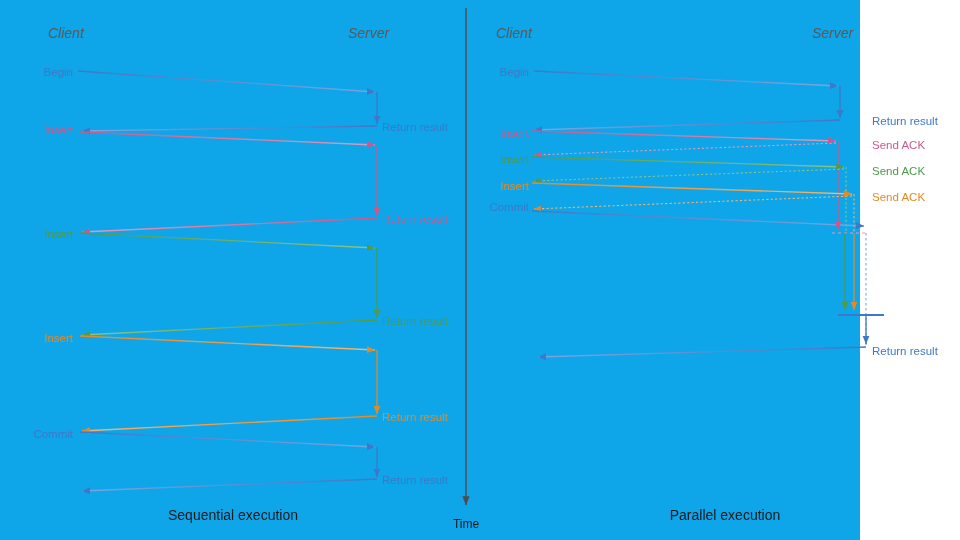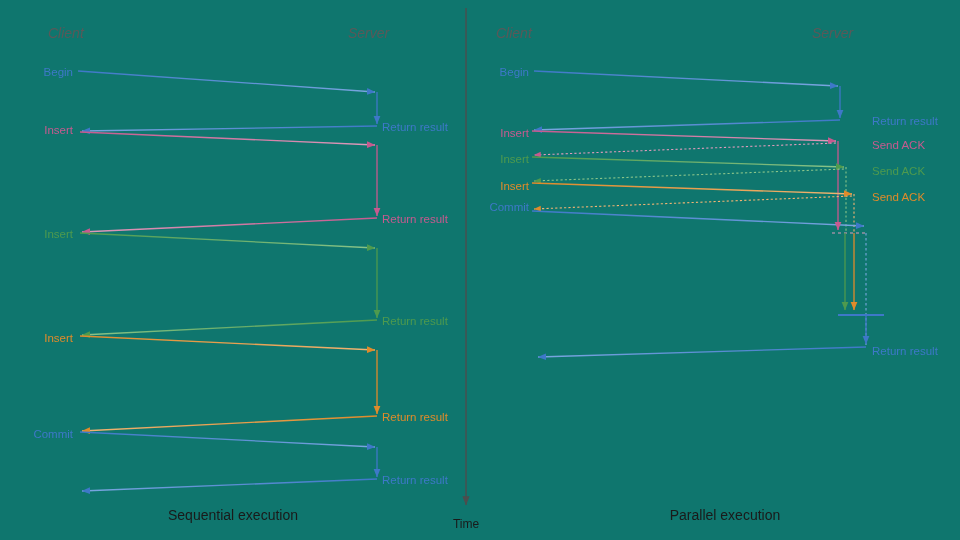"Client" #stage { background: #0f766e -> #0ea5e9; width: 960px -> 860px }
